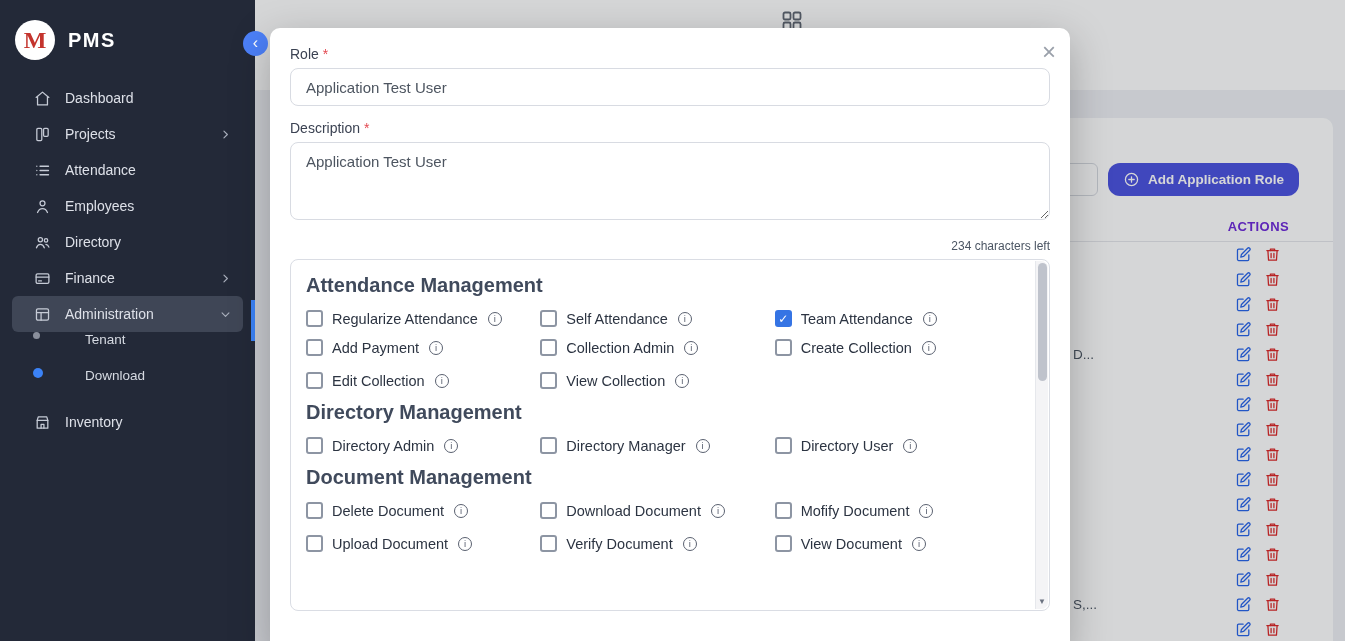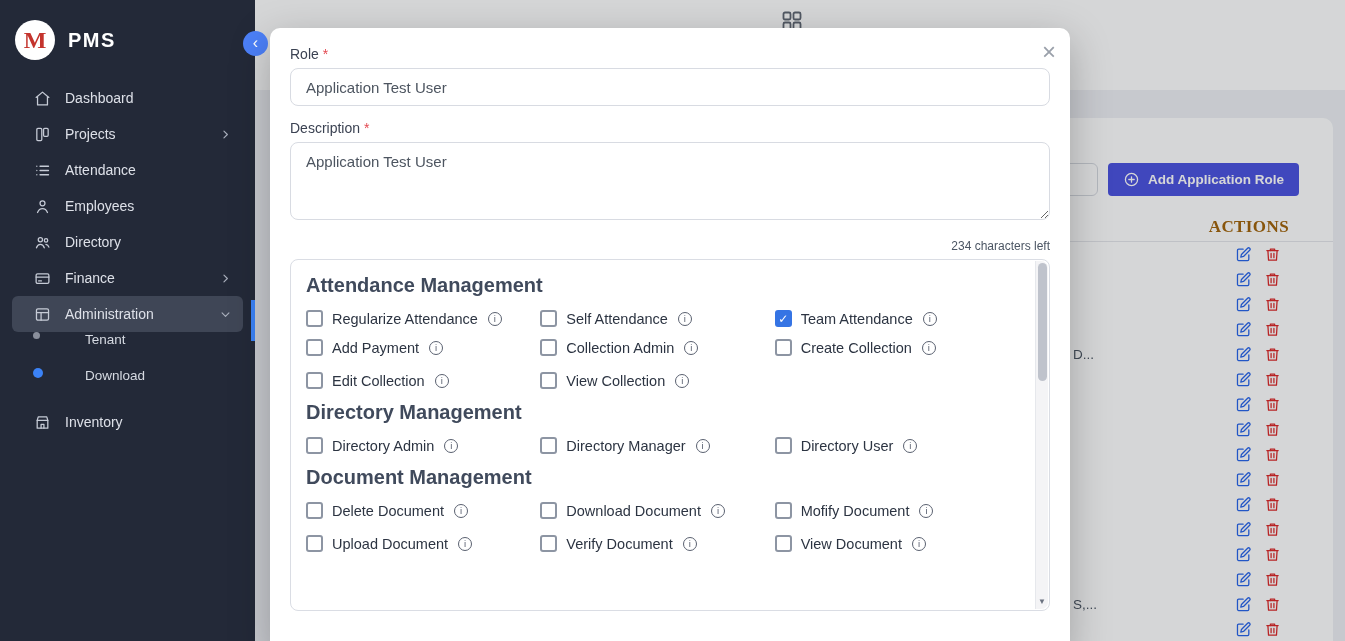"Add Application Role" .add-btn { border-radius: 4px -> 12px }
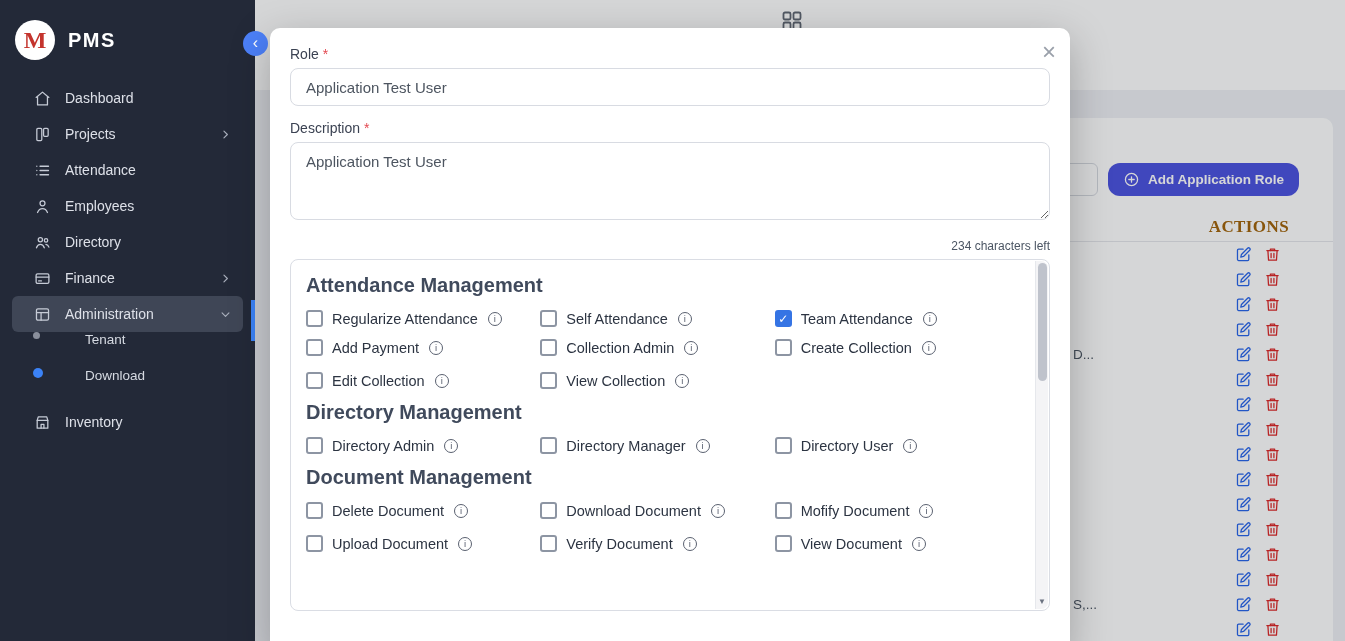"ACTIONS" .th-actions { color: #a16207 -> #6d28d9; font-family: Liberation Serif, serif -> none; font-size: 17px -> 13px }
